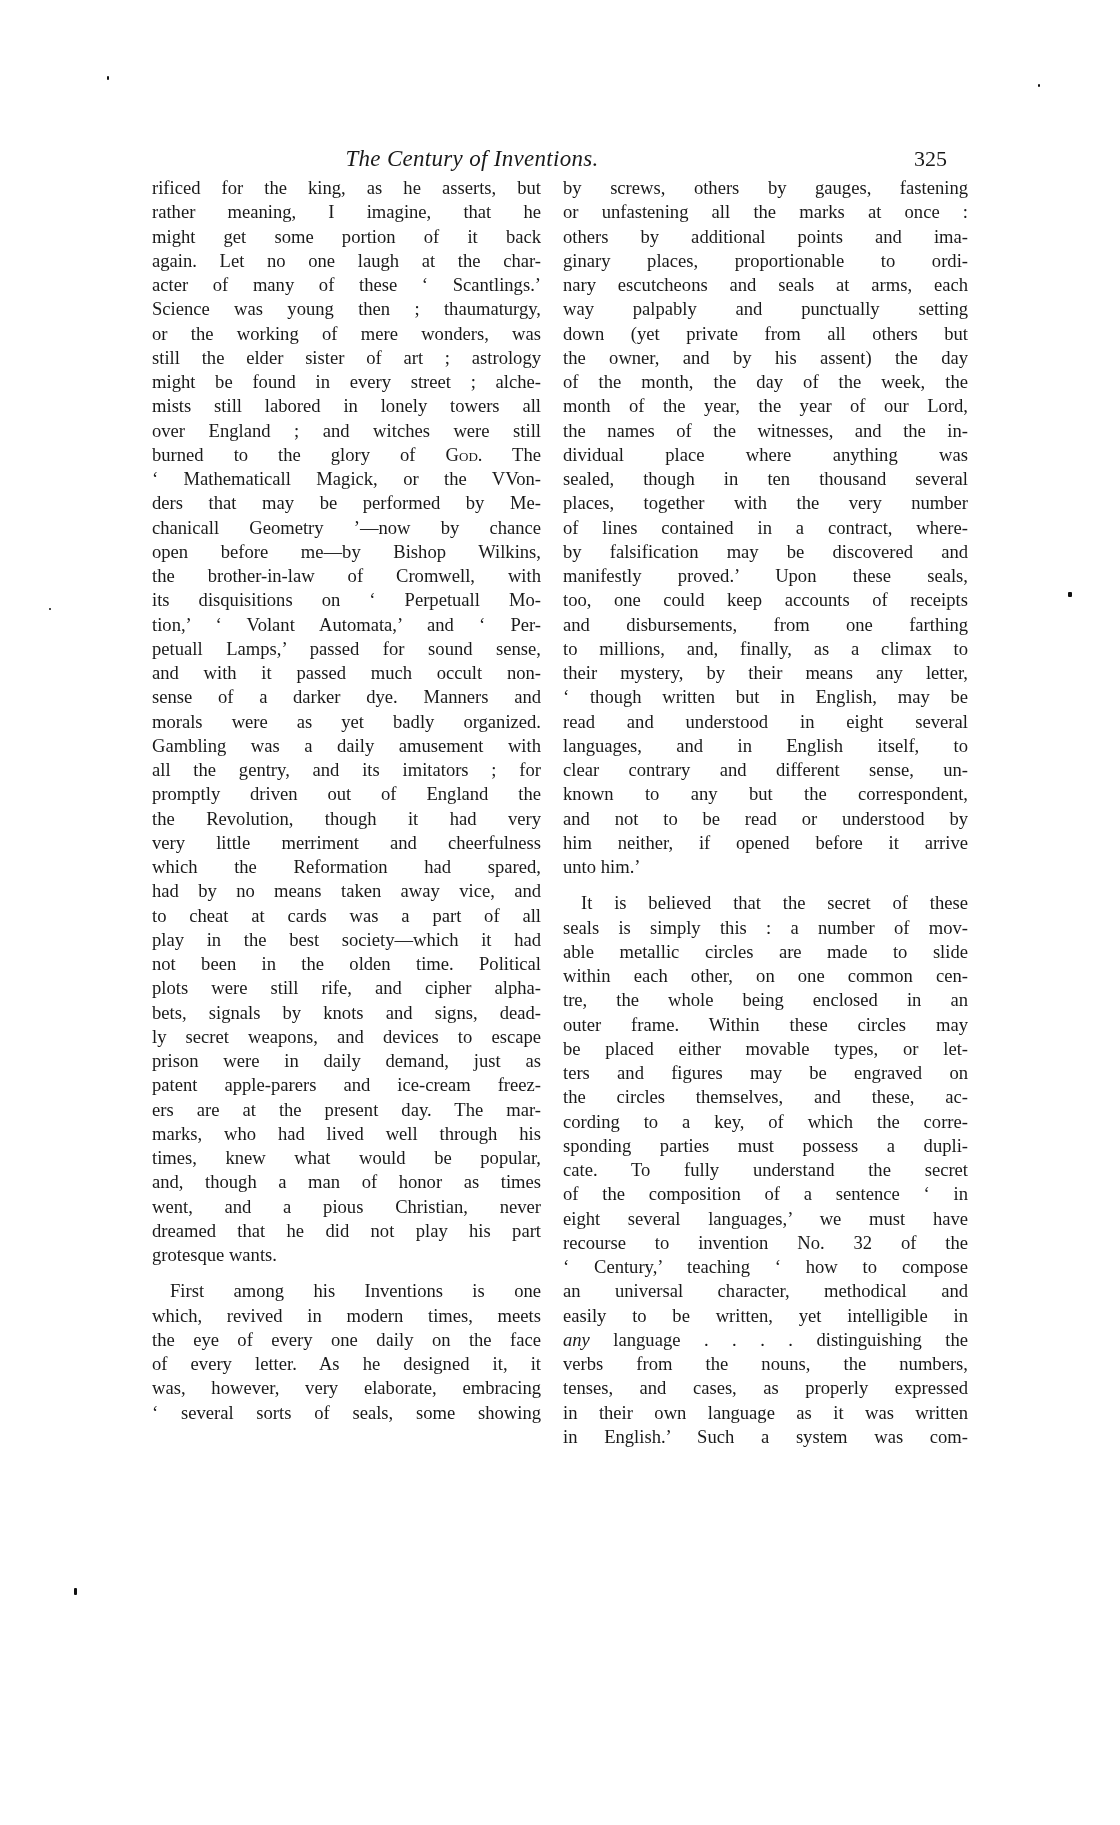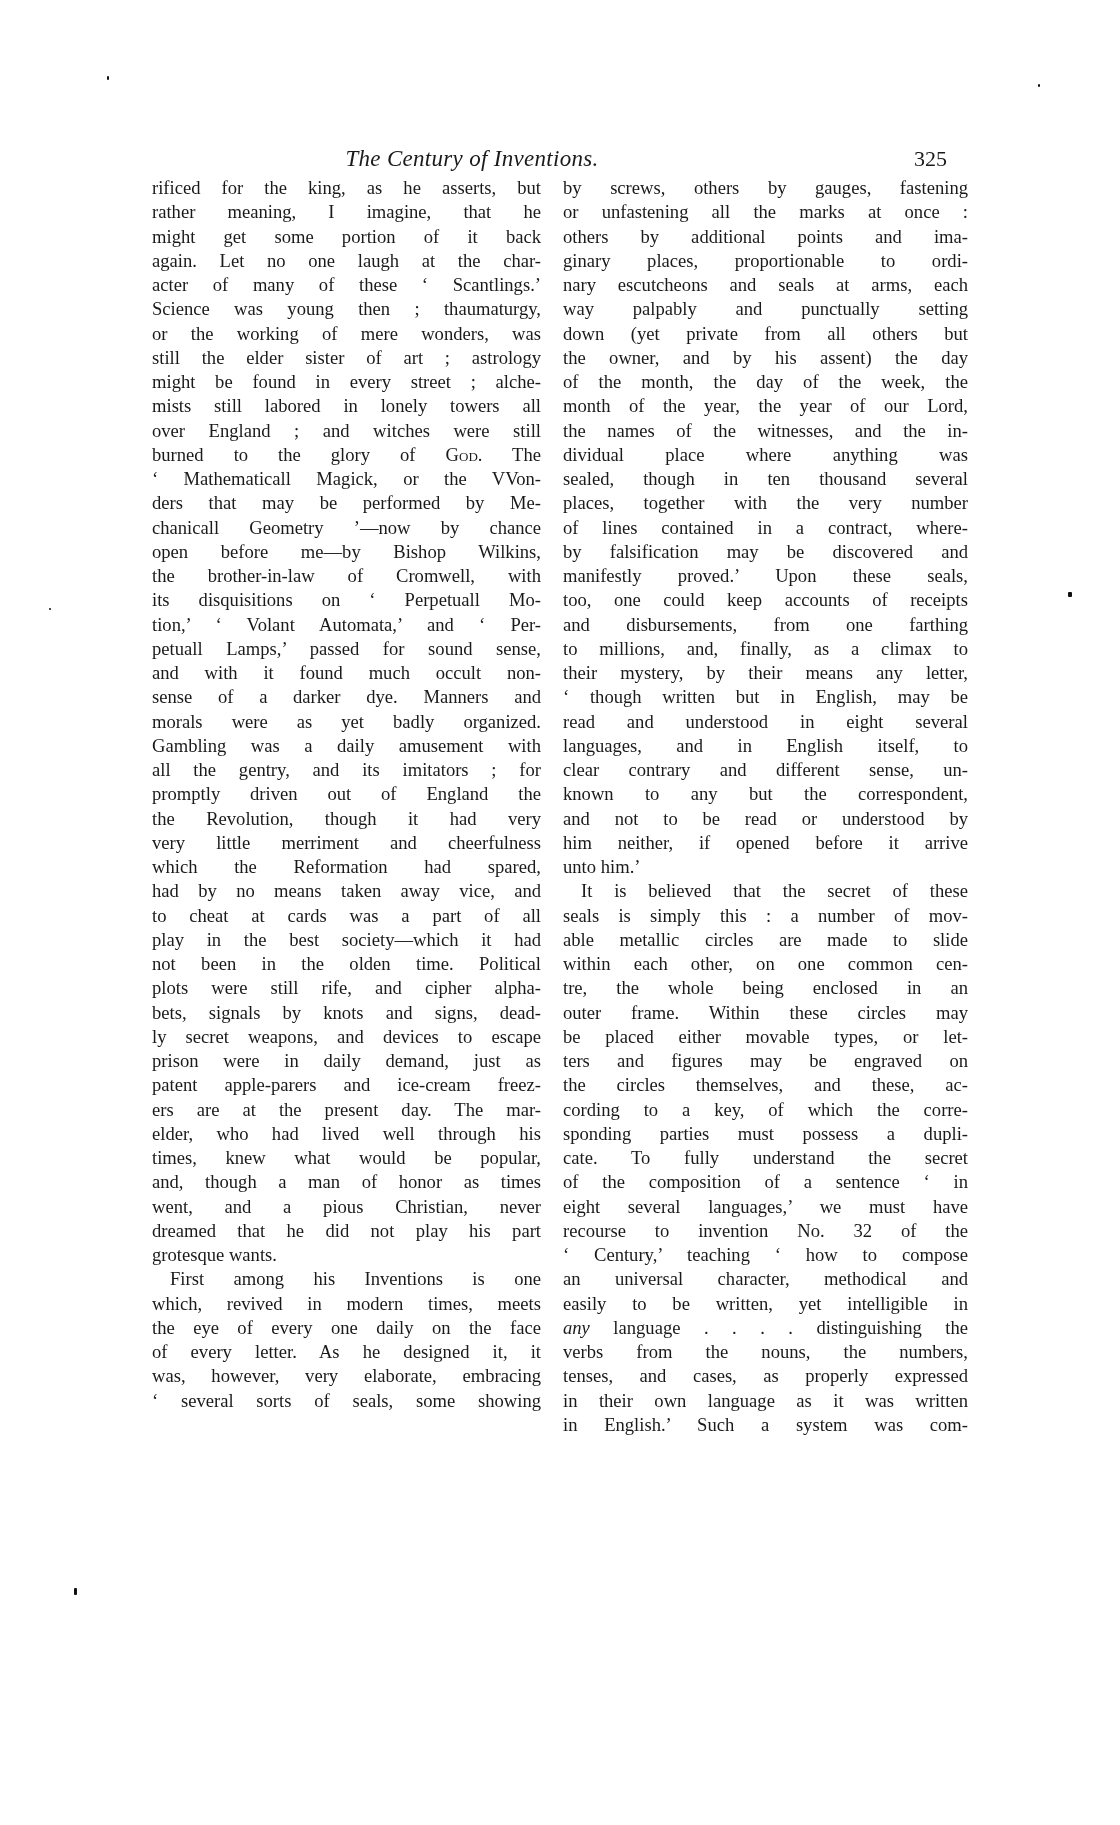"and with it found much" div.line { text: found -> passed }
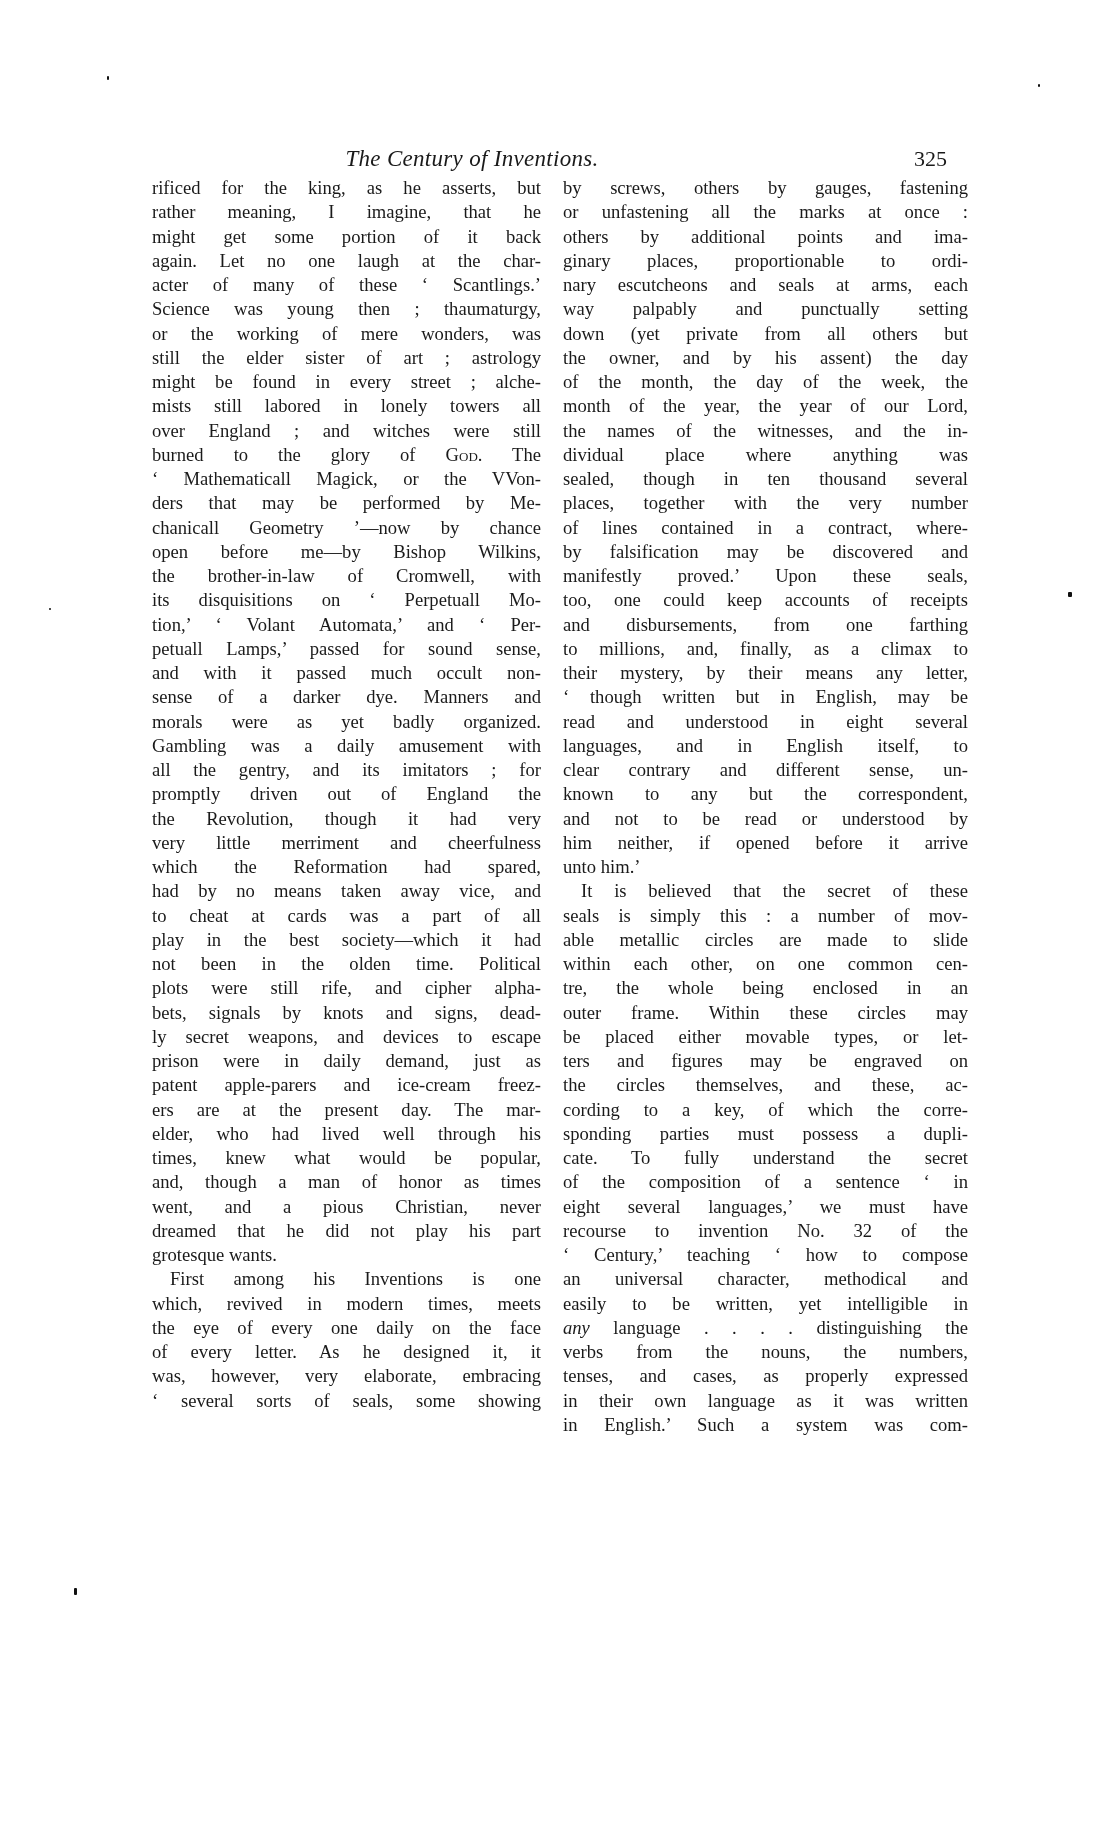"It is believed that the" .line.indent { margin-top: none -> 12px }
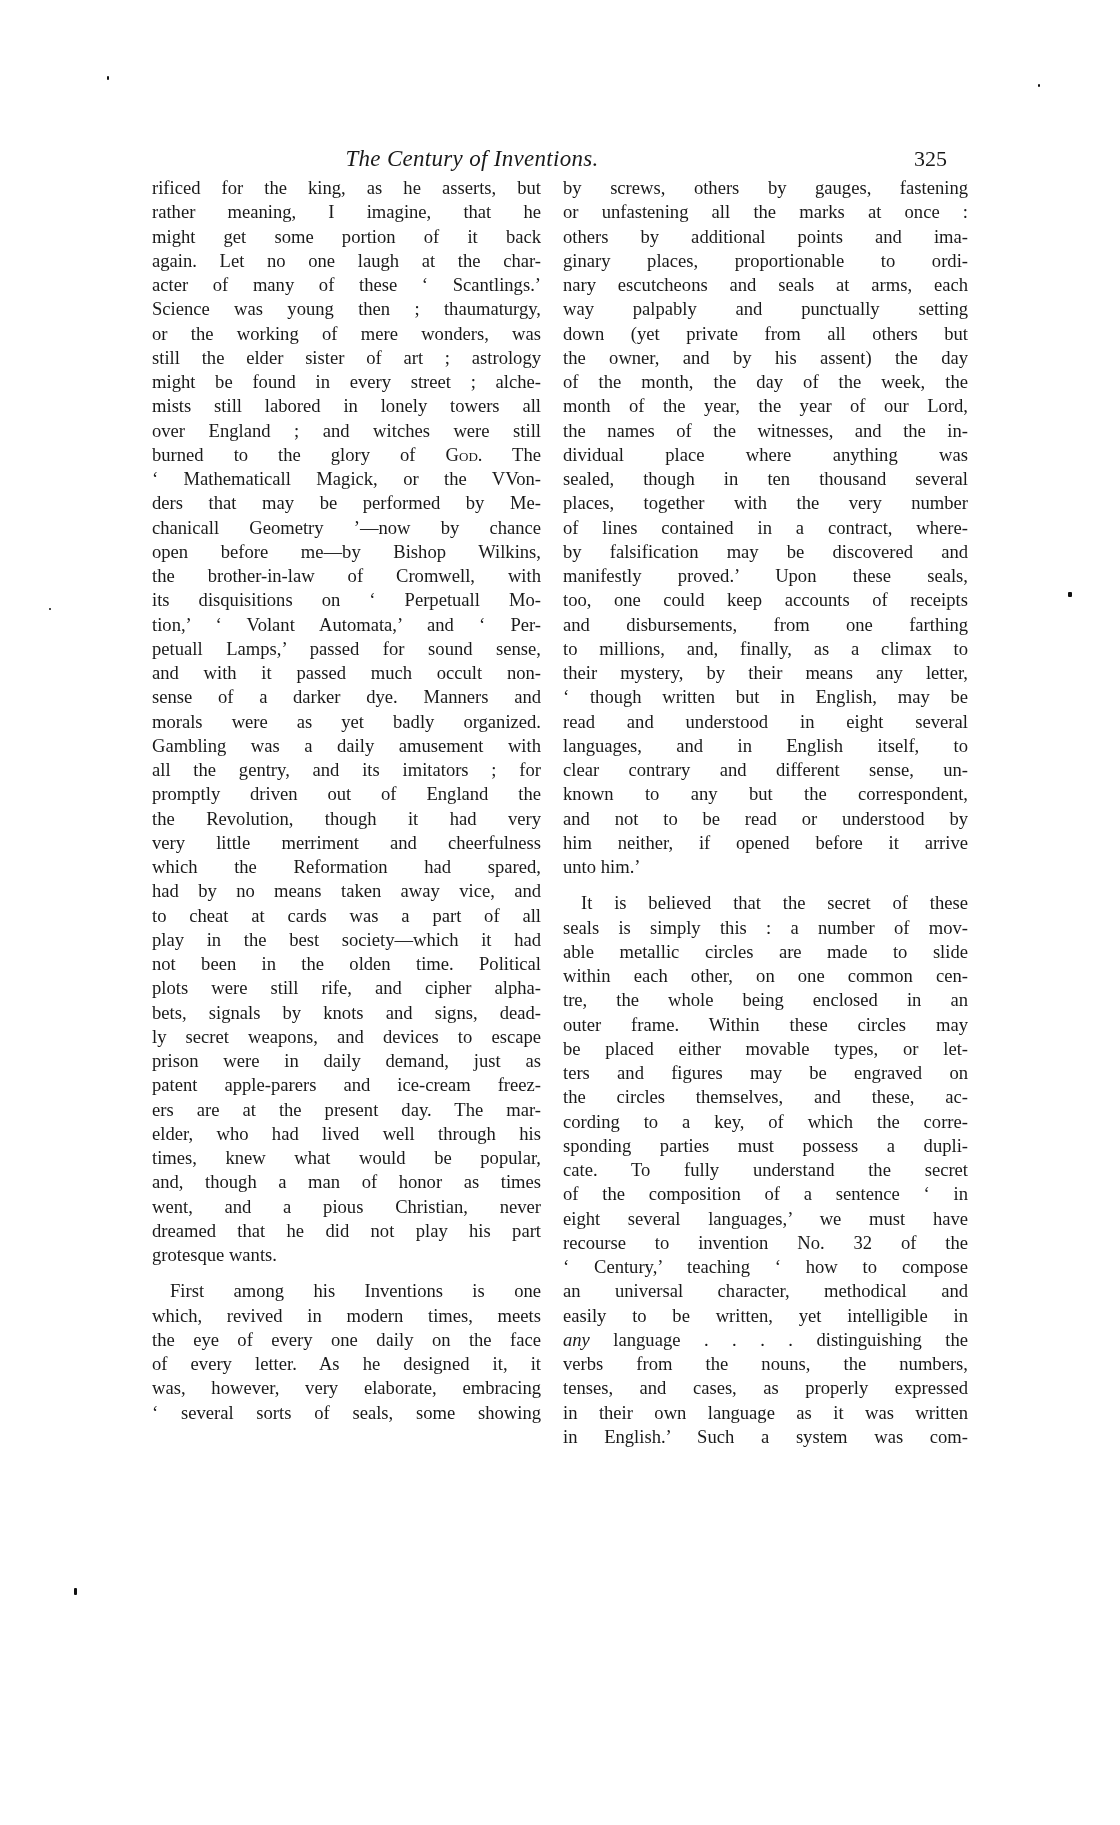"elder, who had lived well" div.line { text: elder -> marks }
